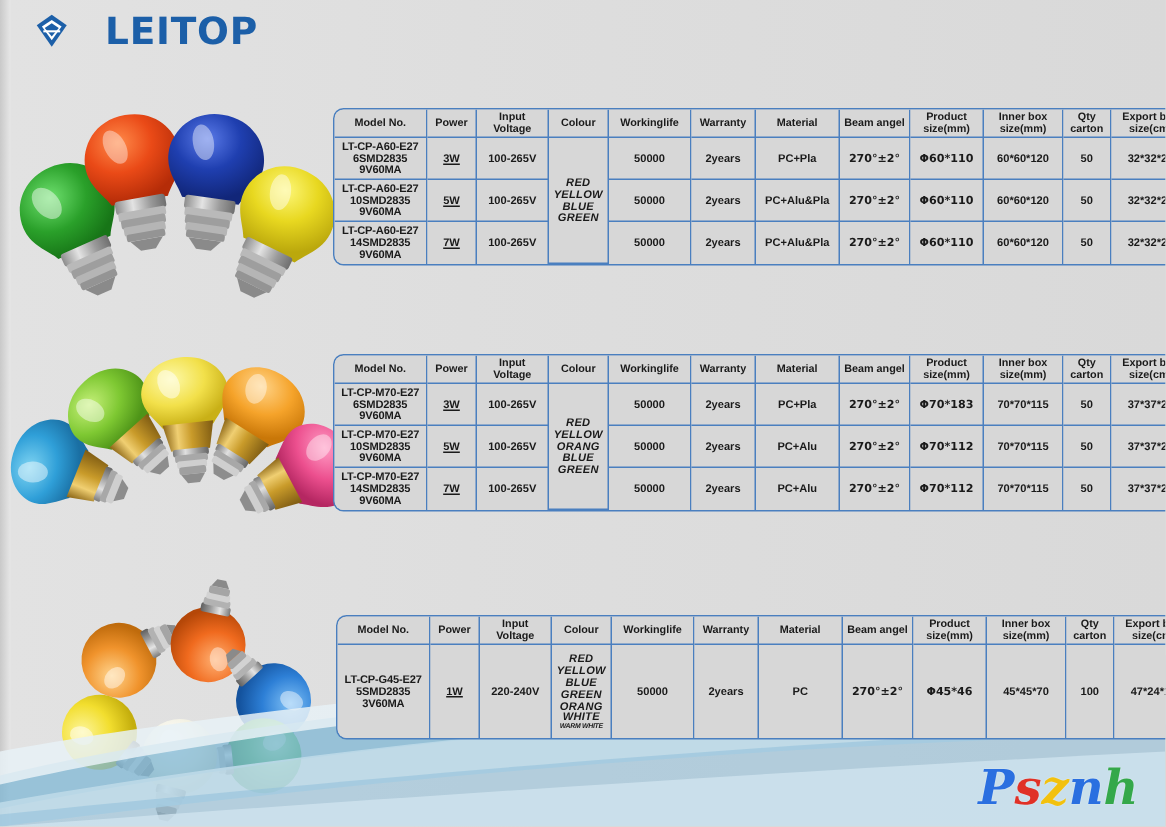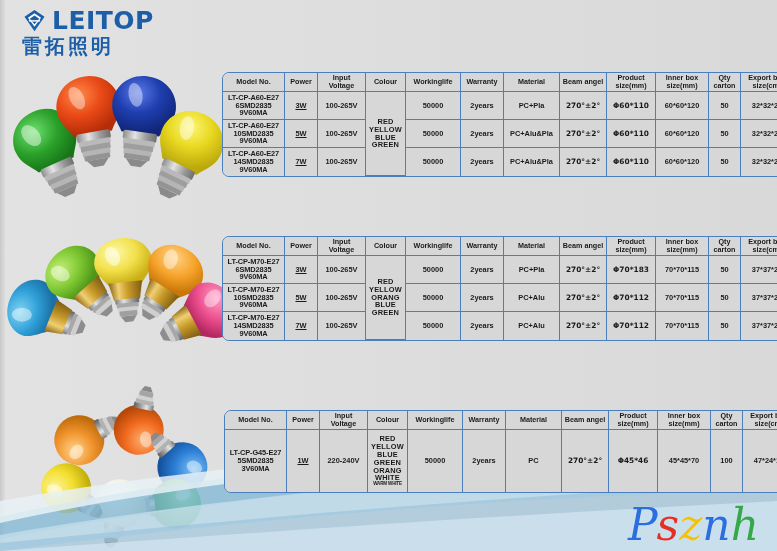"LEITOP" .logo-row { gap: 5px -> 23px }
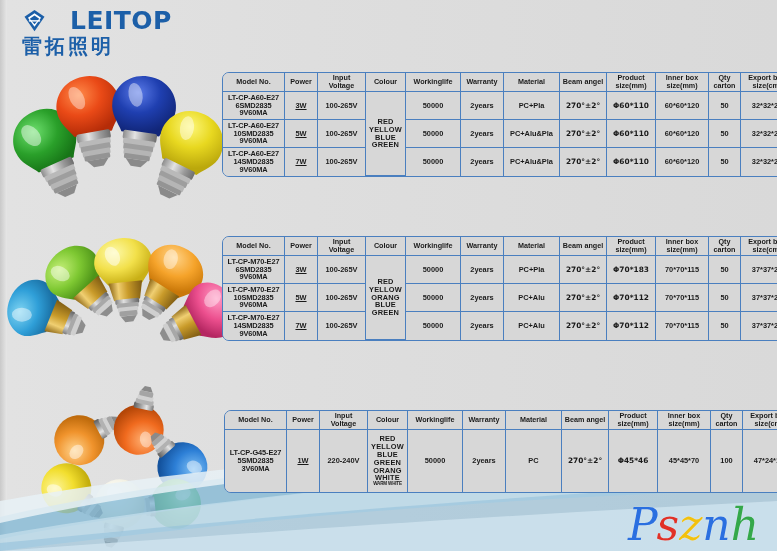"雷拓照明" div.logo-cn { html: <div>雷拓照明</div> -> none }
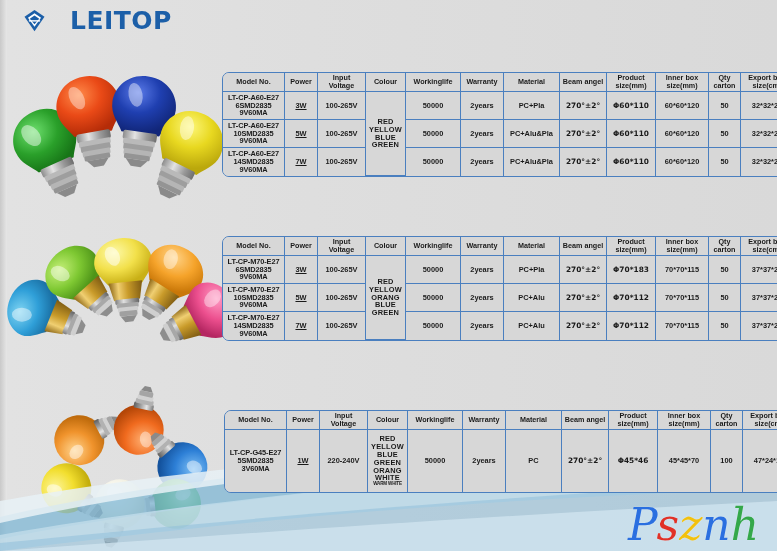"RED" .cell-colour { font-style: none -> italic }
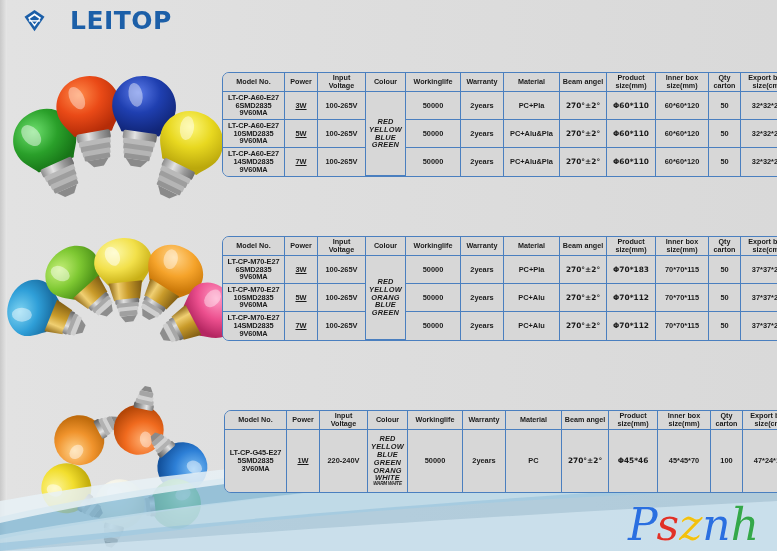"Psznh" .wm { font-size: 44px -> 32px; font-weight: normal -> bold }
